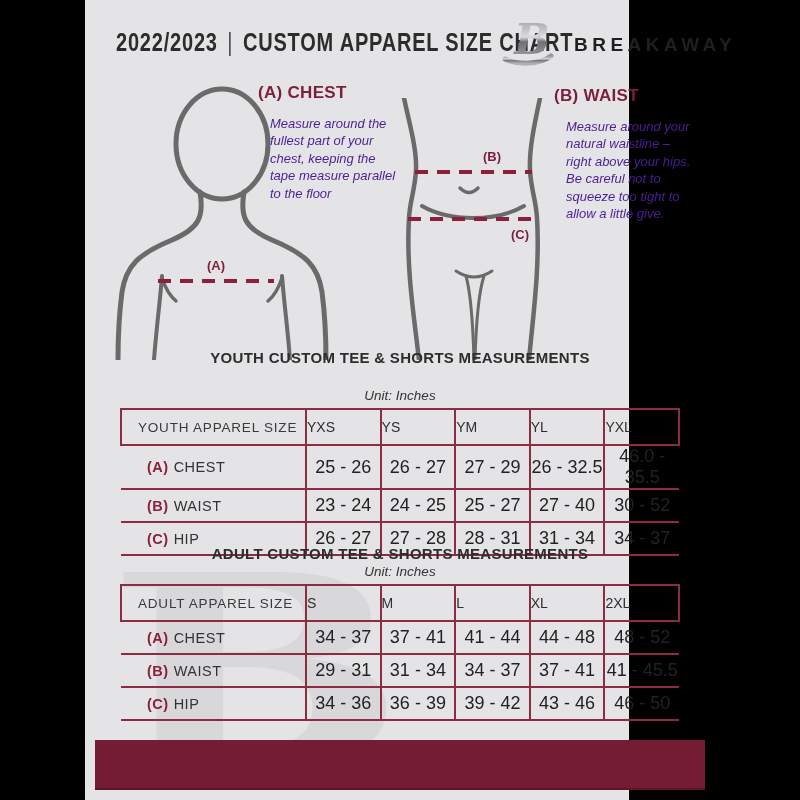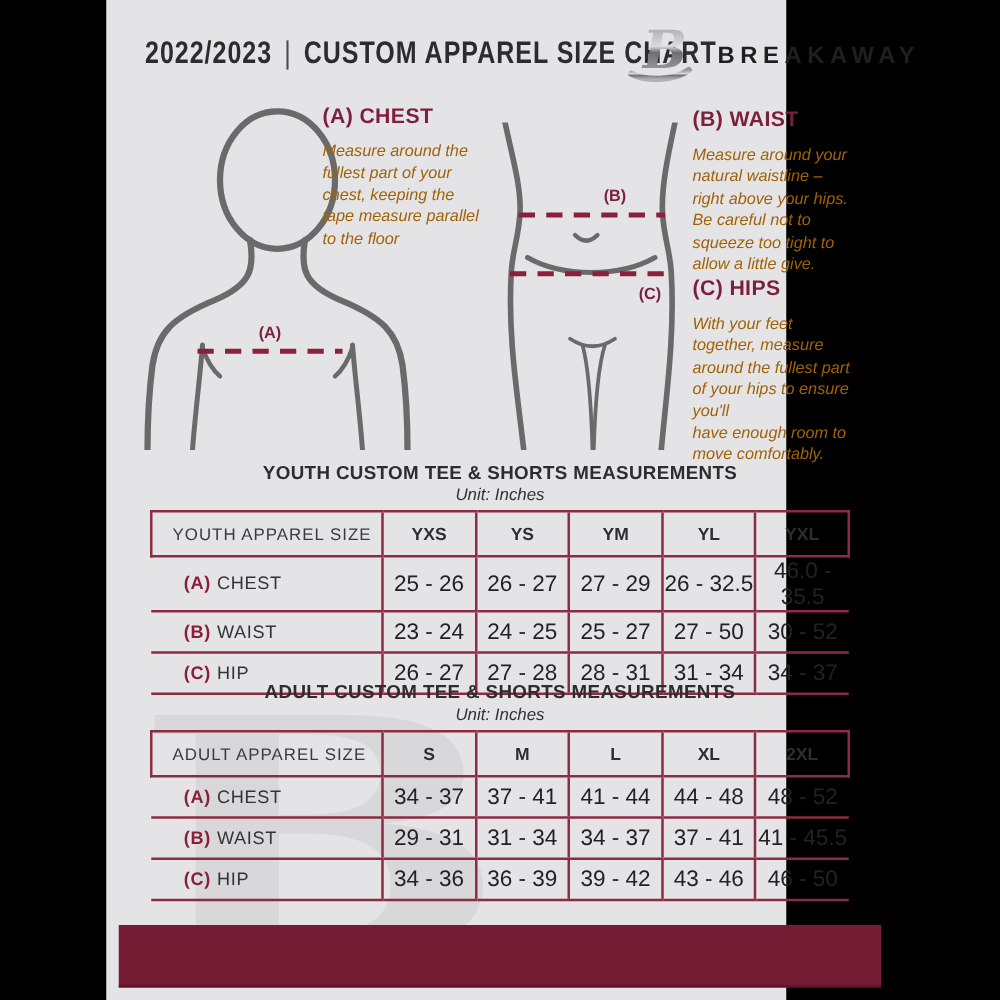"Measure around the" .instr-p { color: #a16207 -> #4c1d95; margin: 0 -> 12px }
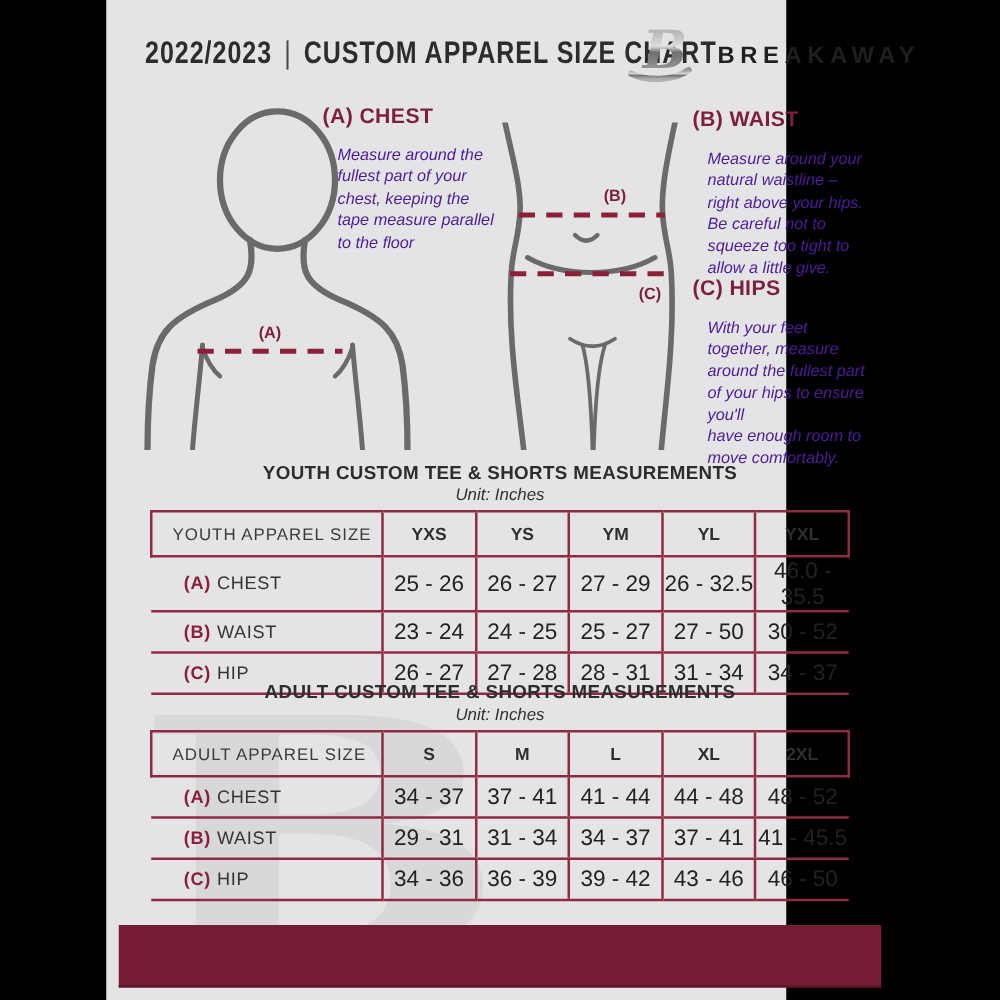"(C) HIPS" div.instr { html: <div> <div>(C) HIPS</div> <p>With your feet together, measure around the fullest part of your hips to ensure you'll have enough room to move comfortably.</p> </div> -> none }
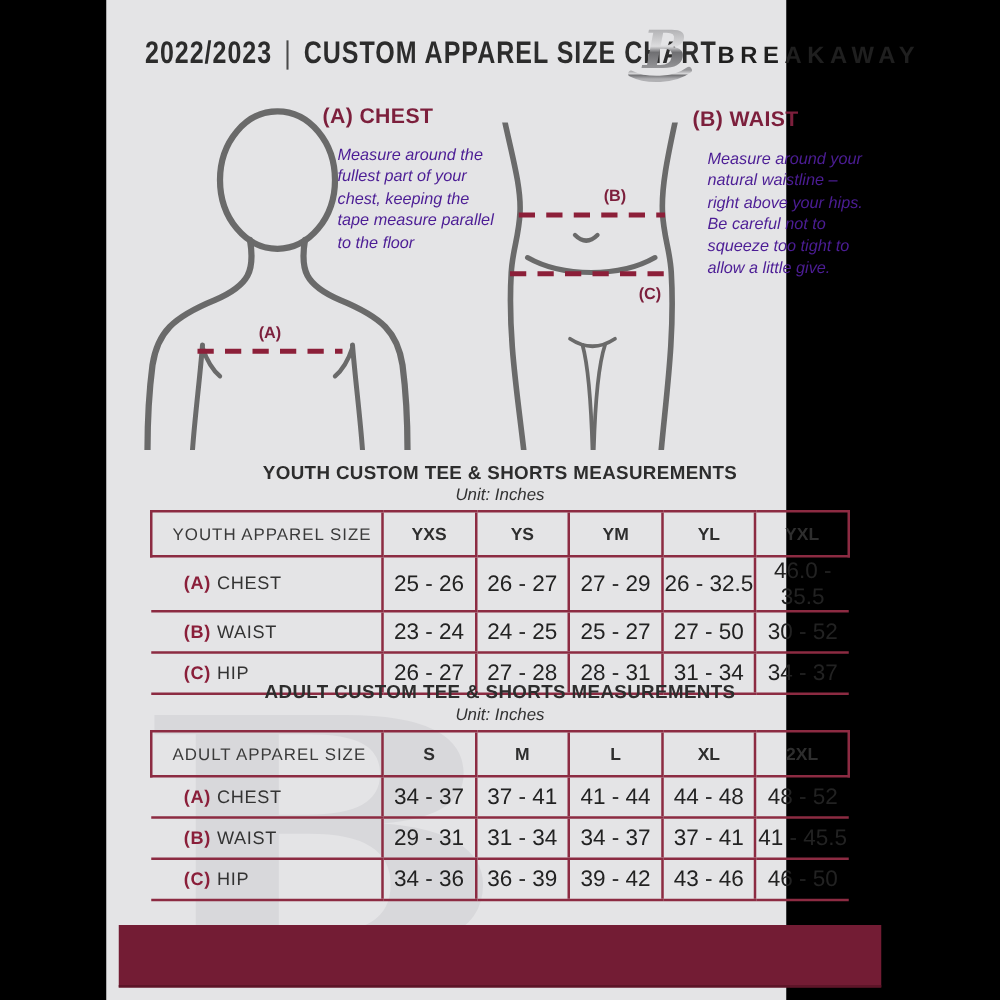"YOUTH CUSTOM TEE & SHORTS" div.sec-title { top: 370px -> 349px }
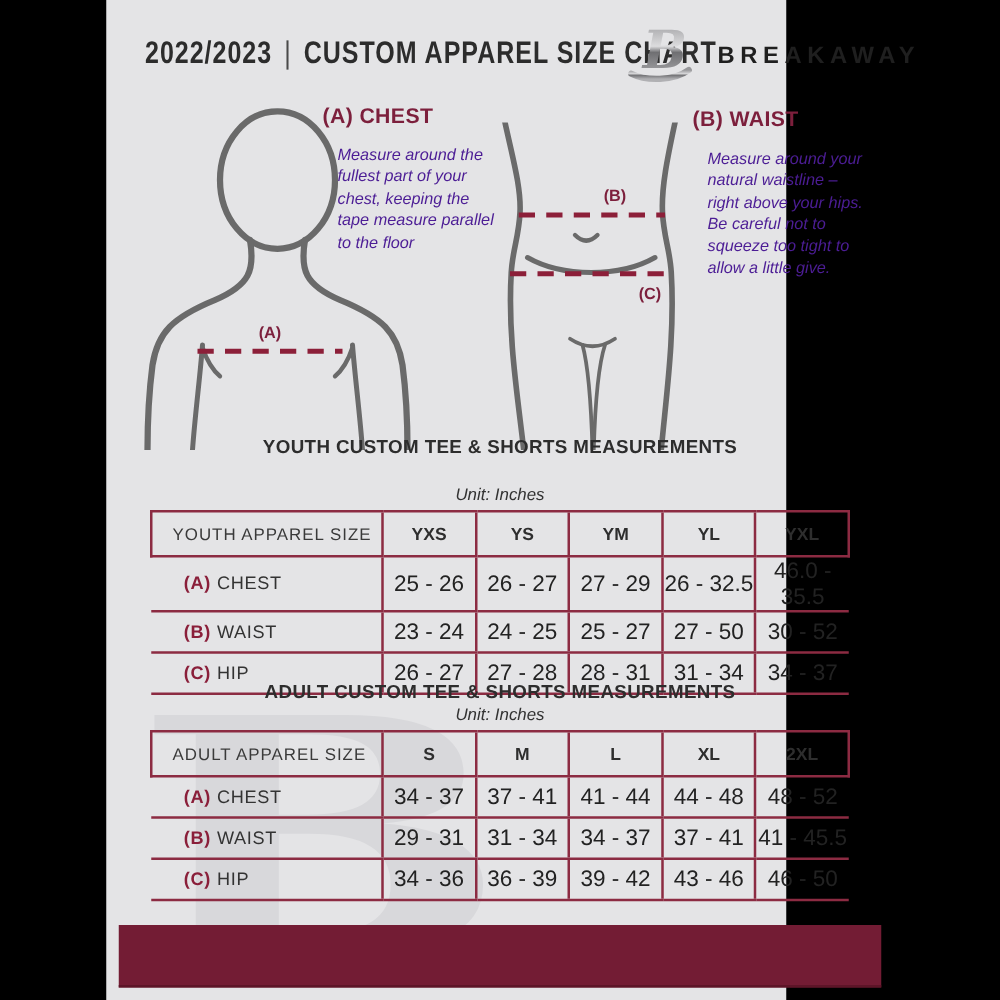"YXS" .szt thead th { font-weight: bold -> normal; text-align: center -> left }
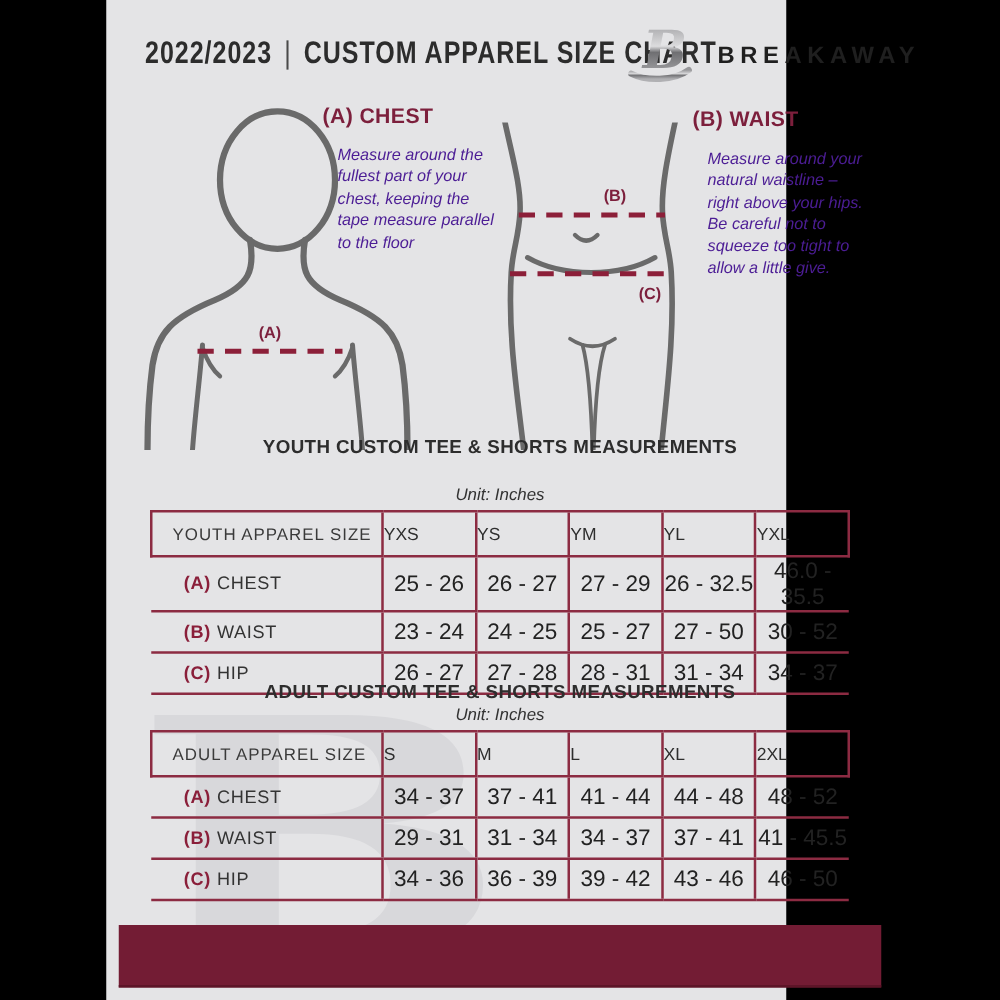"27 - 50" td { text: 50 -> 40 }
